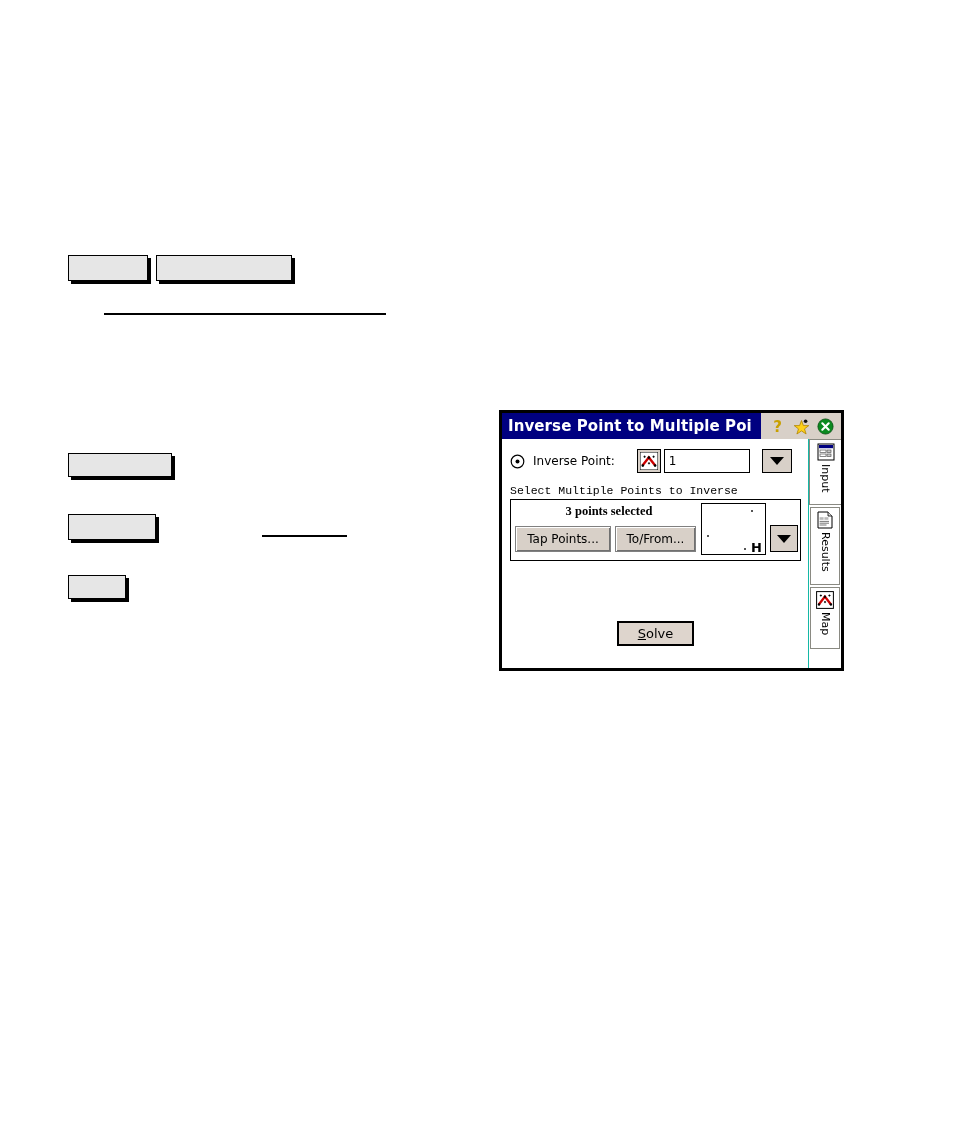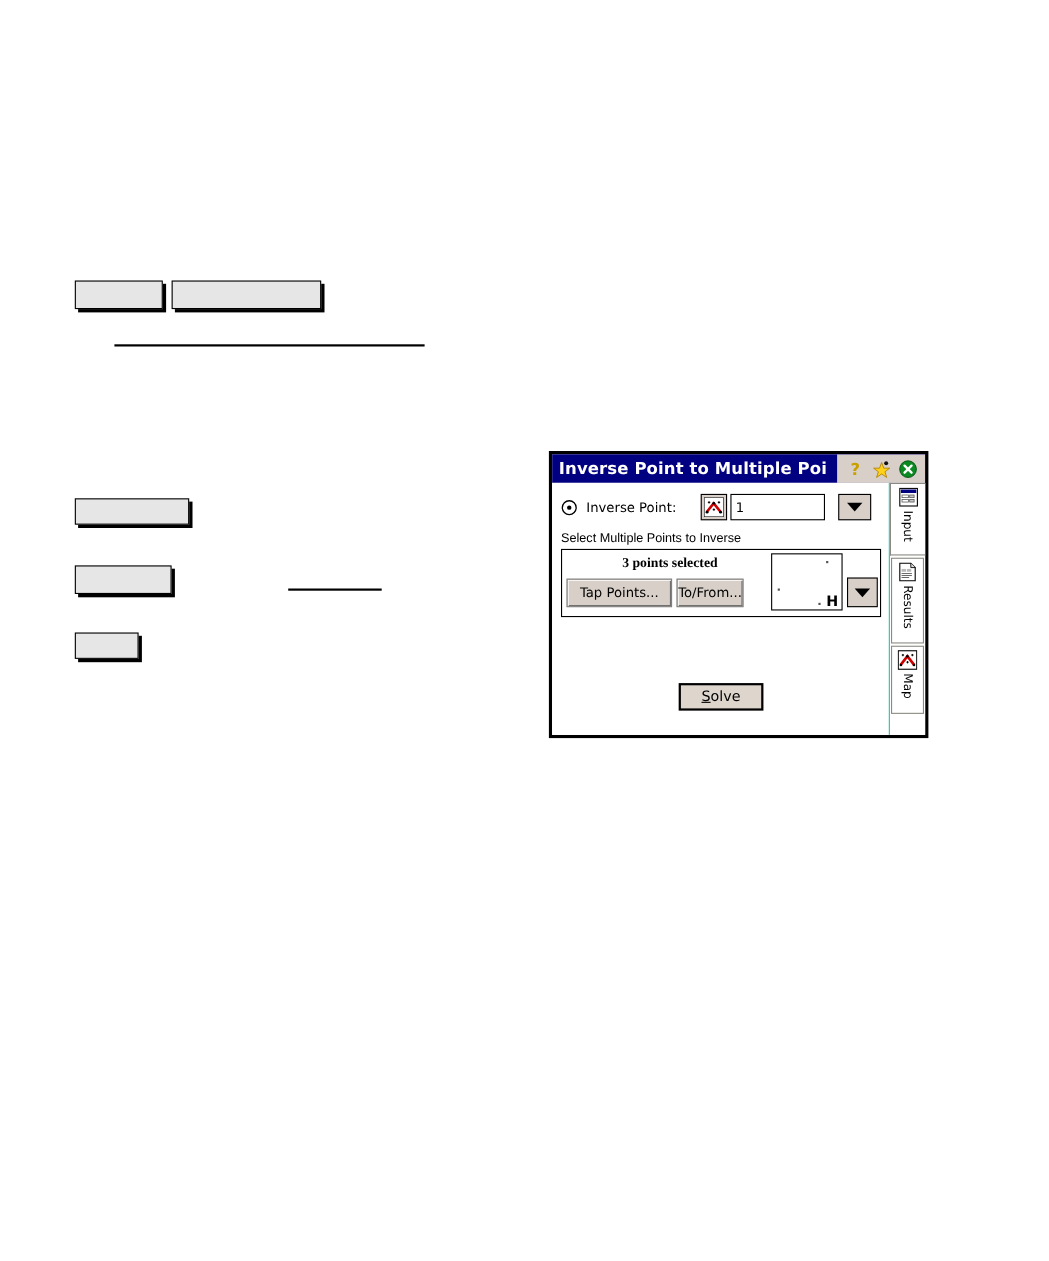"Select Multiple Points to Inverse" #group-label { font-family: Liberation Sans, sans-serif -> Liberation Mono, monospace }
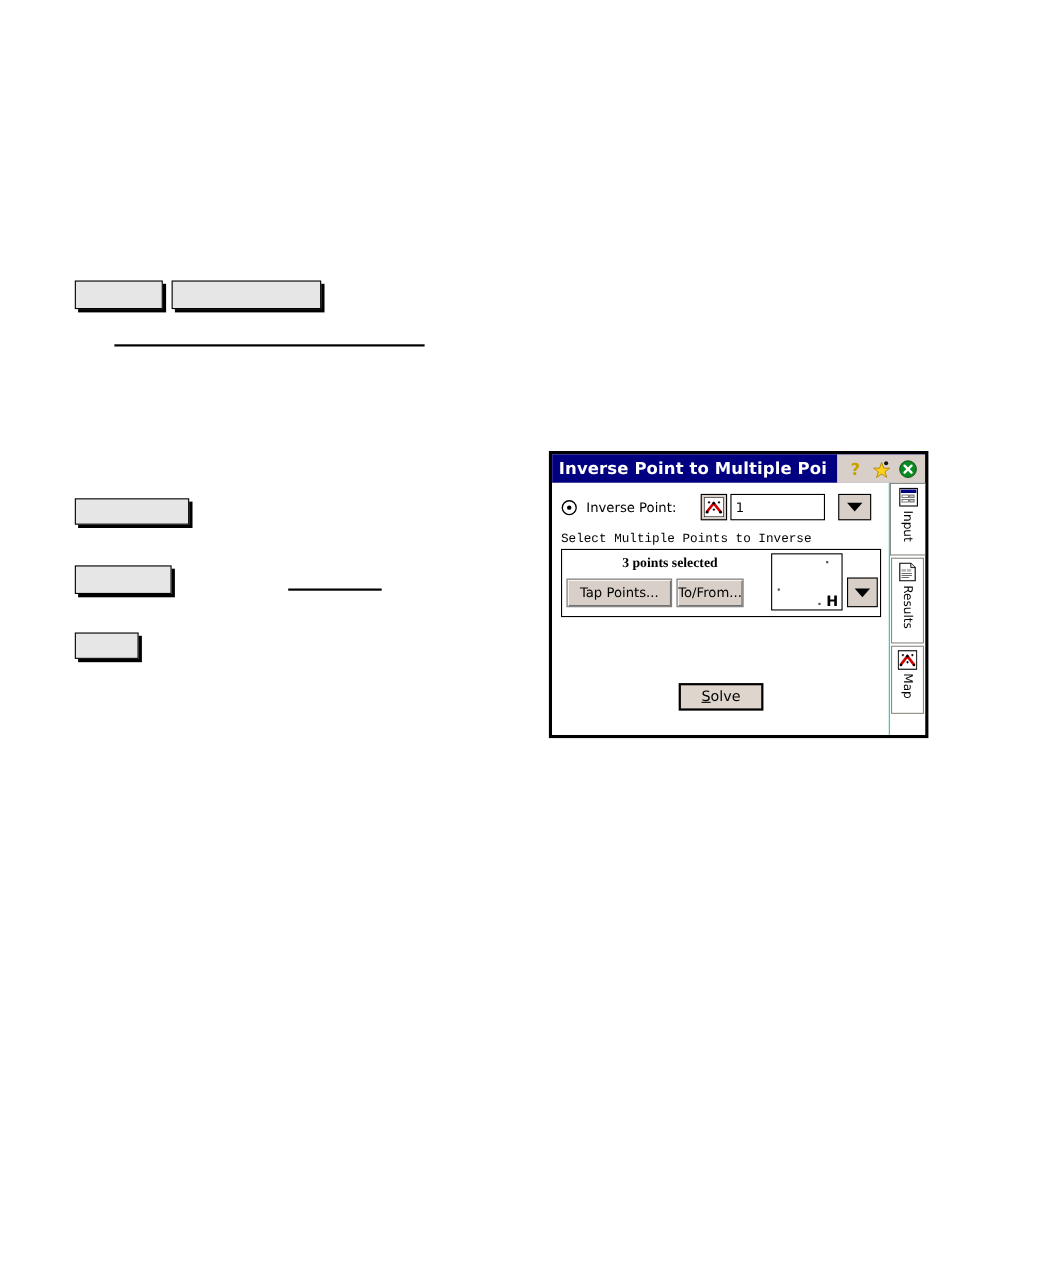"To/From..." #btn-tofrom { width: 61px -> 81px }
